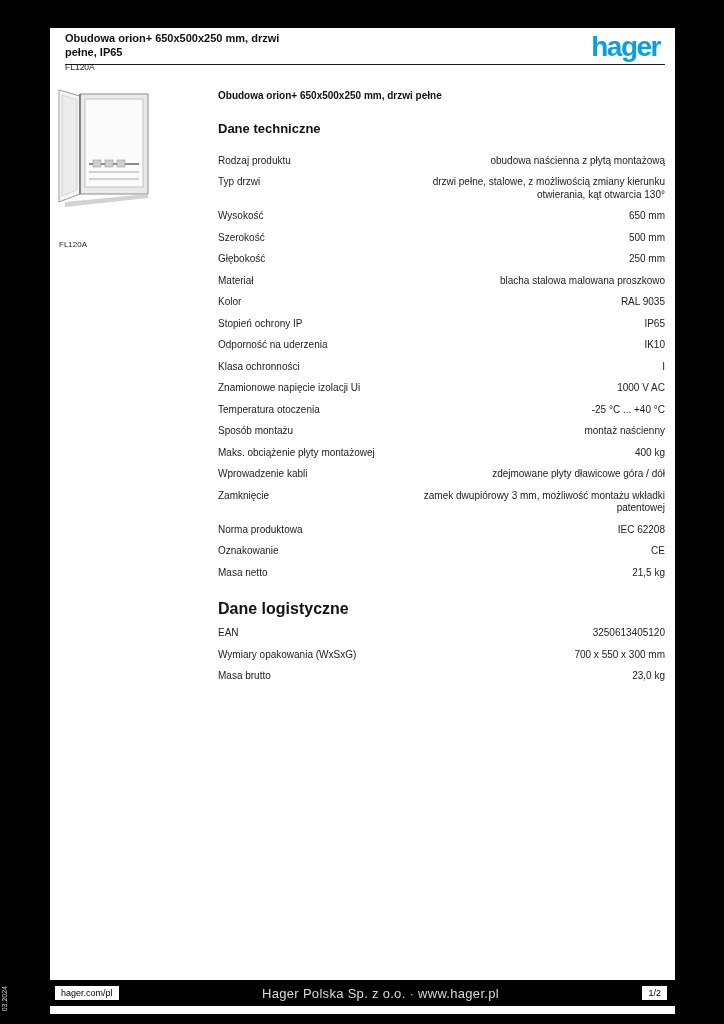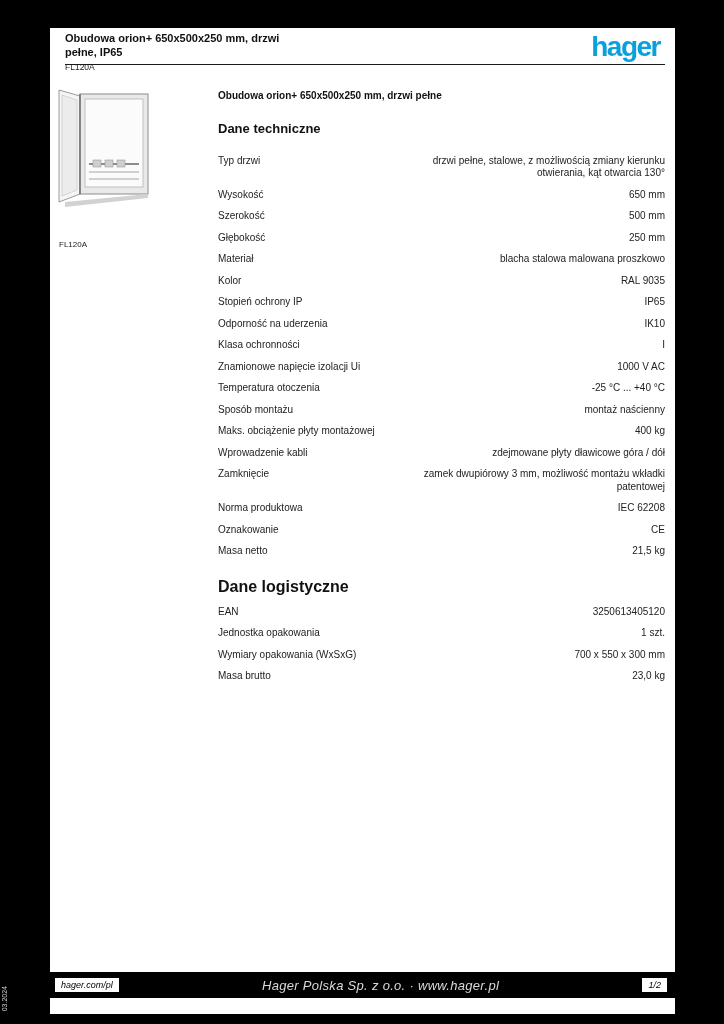"Rodzaj produktu" div.spec-row { html: none -> <div> <span>Rodzaj produktu</span> <span>obudowa naścienna z płytą montażową</span> </div> }
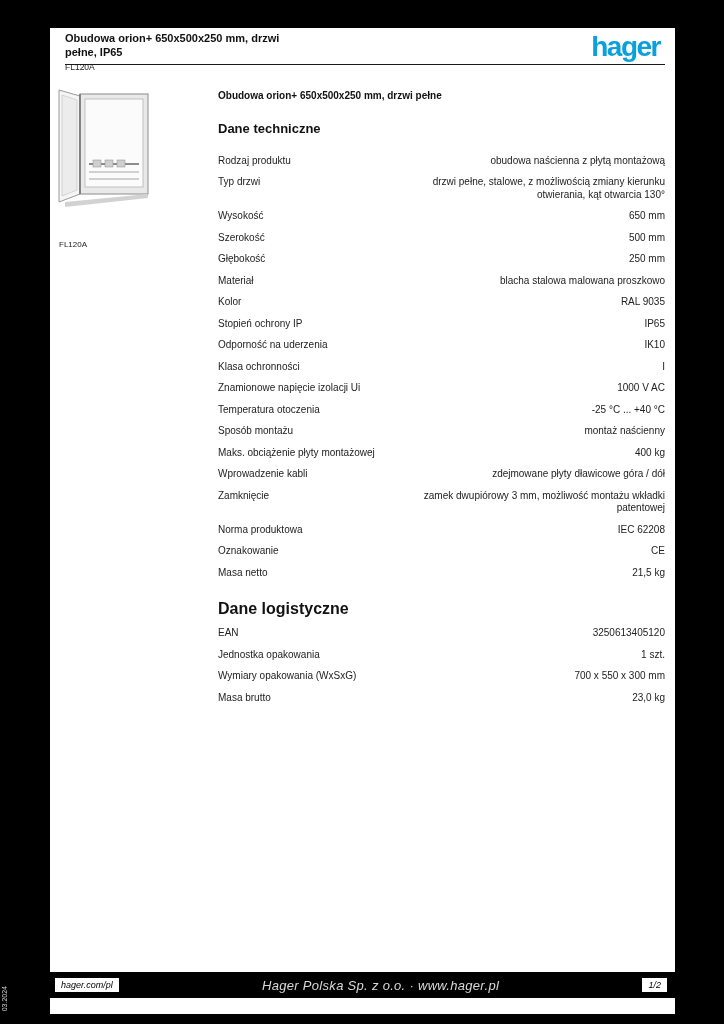"Jednostka opakowania" div.spec-row { html: <div> <span>Jednostka opakowania</span> <span>1 szt.</span> </div> -> none }
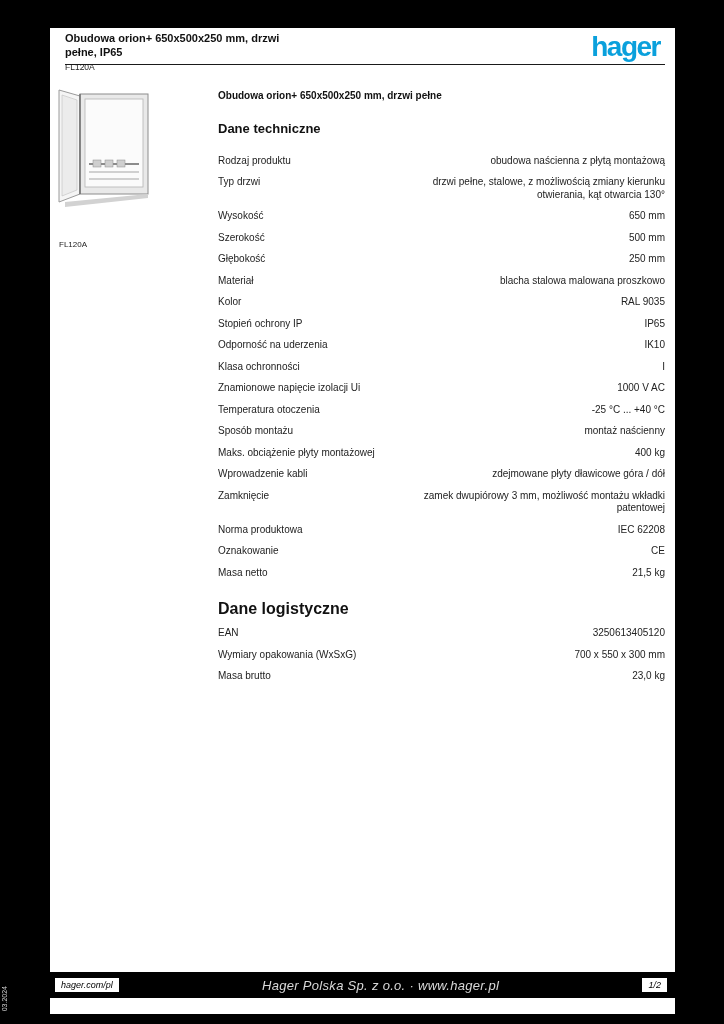"hager.com/pl" .footer { bottom: 16px -> 8px; font-style: italic -> none }
